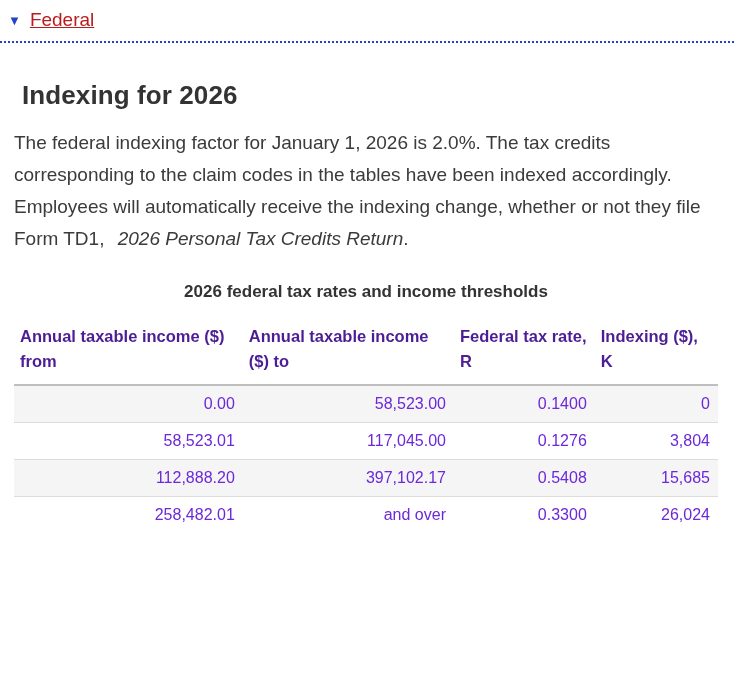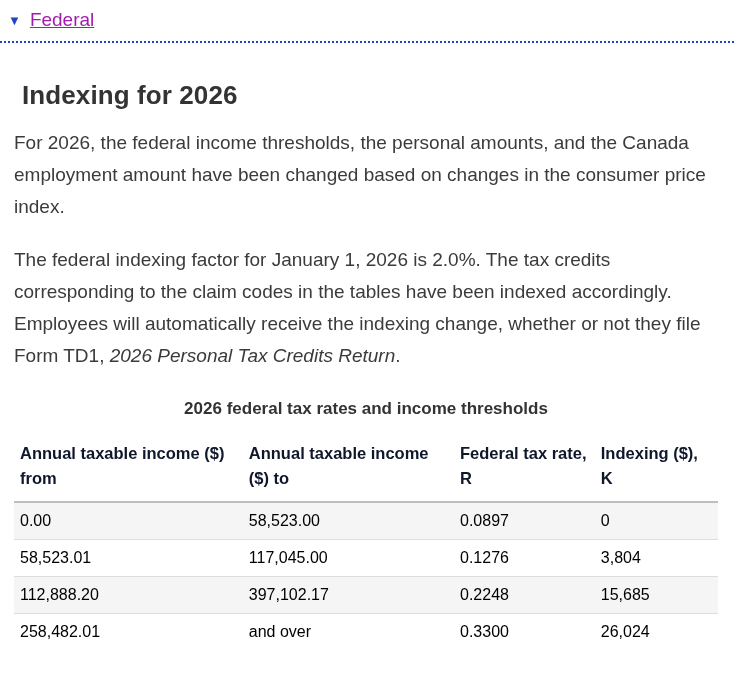"Federal" .summary-link { color: #a21caf -> #b91c1c }
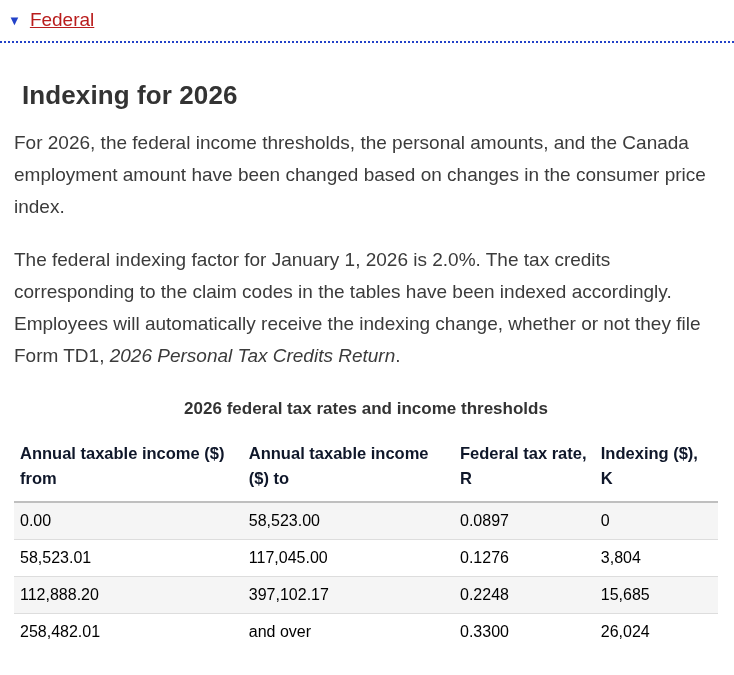"For 2026, the federal income" p.body-text { html: <p>For 2026, the federal income thresholds, the personal amounts, and the Canada employment amount have been changed based on changes in the consumer price index.</p> -> none }
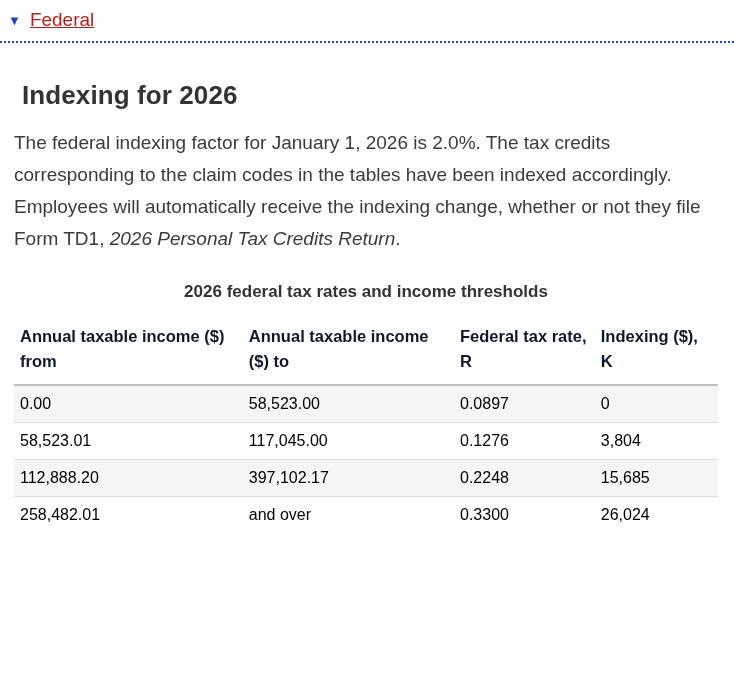"2026 Personal Tax Credits Return" p.body-text em { margin-left: none -> 8px }
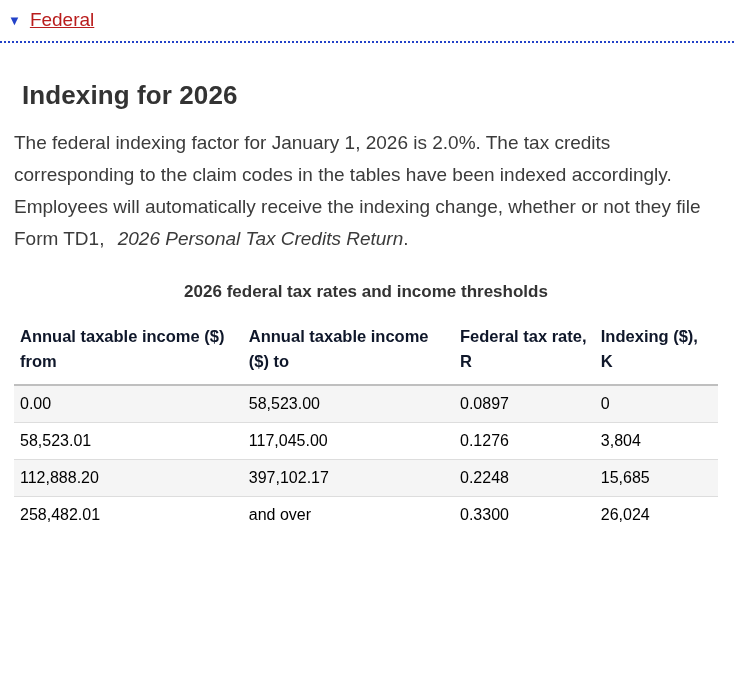"Annual taxable income ($) from" table.rates-table th { color: #0f172a -> #4c1d95 }
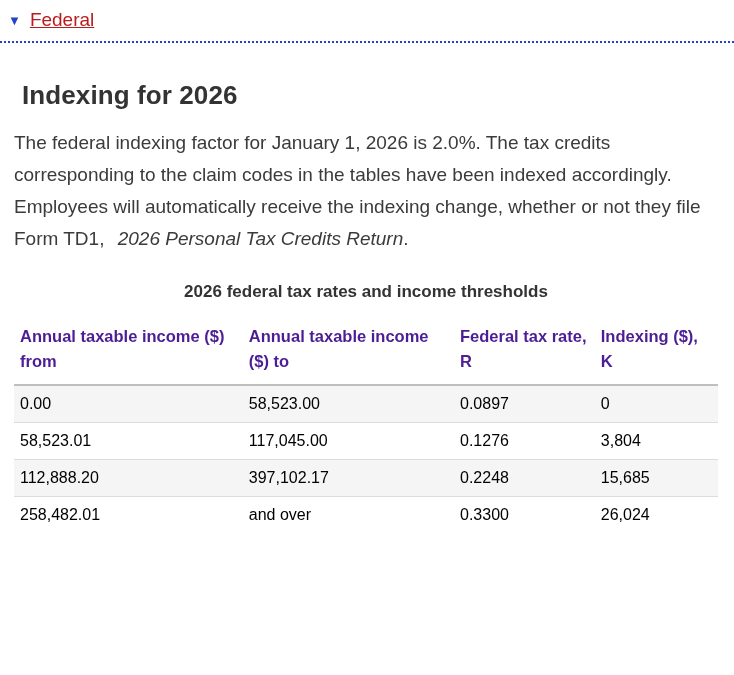"0.00" table.rates-table td { color: #000000 -> #6d28d9; text-align: none -> right }
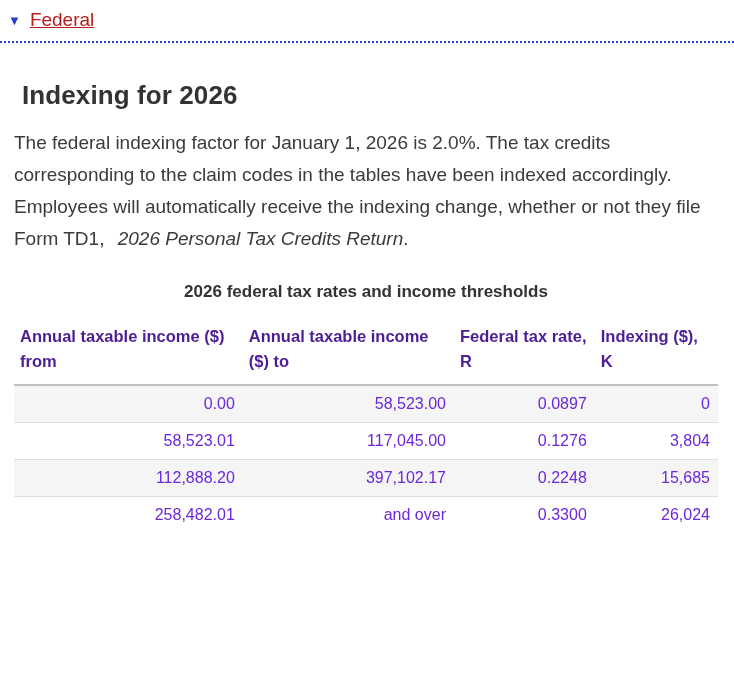"0.0897" td { text: 0.0897 -> 0.1400 }
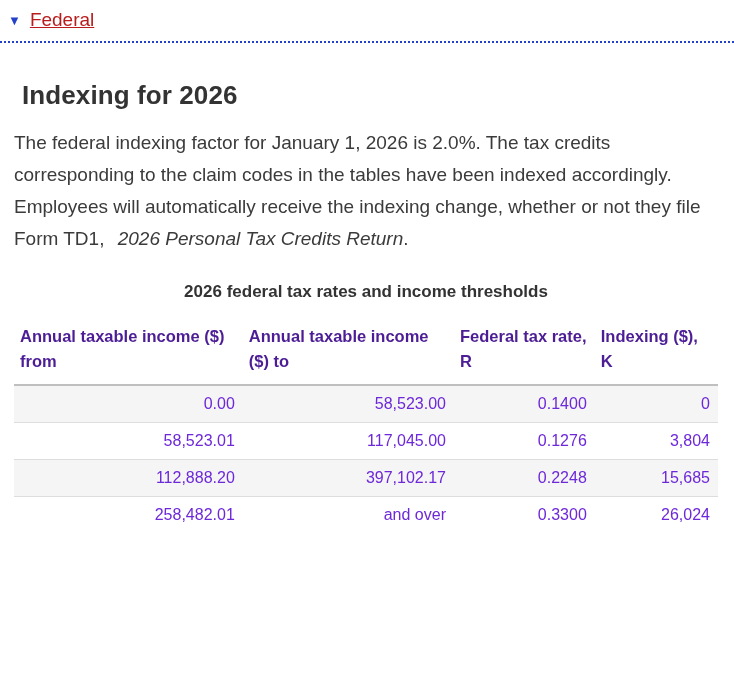"0.2248" td { text: 0.2248 -> 0.5408 }
